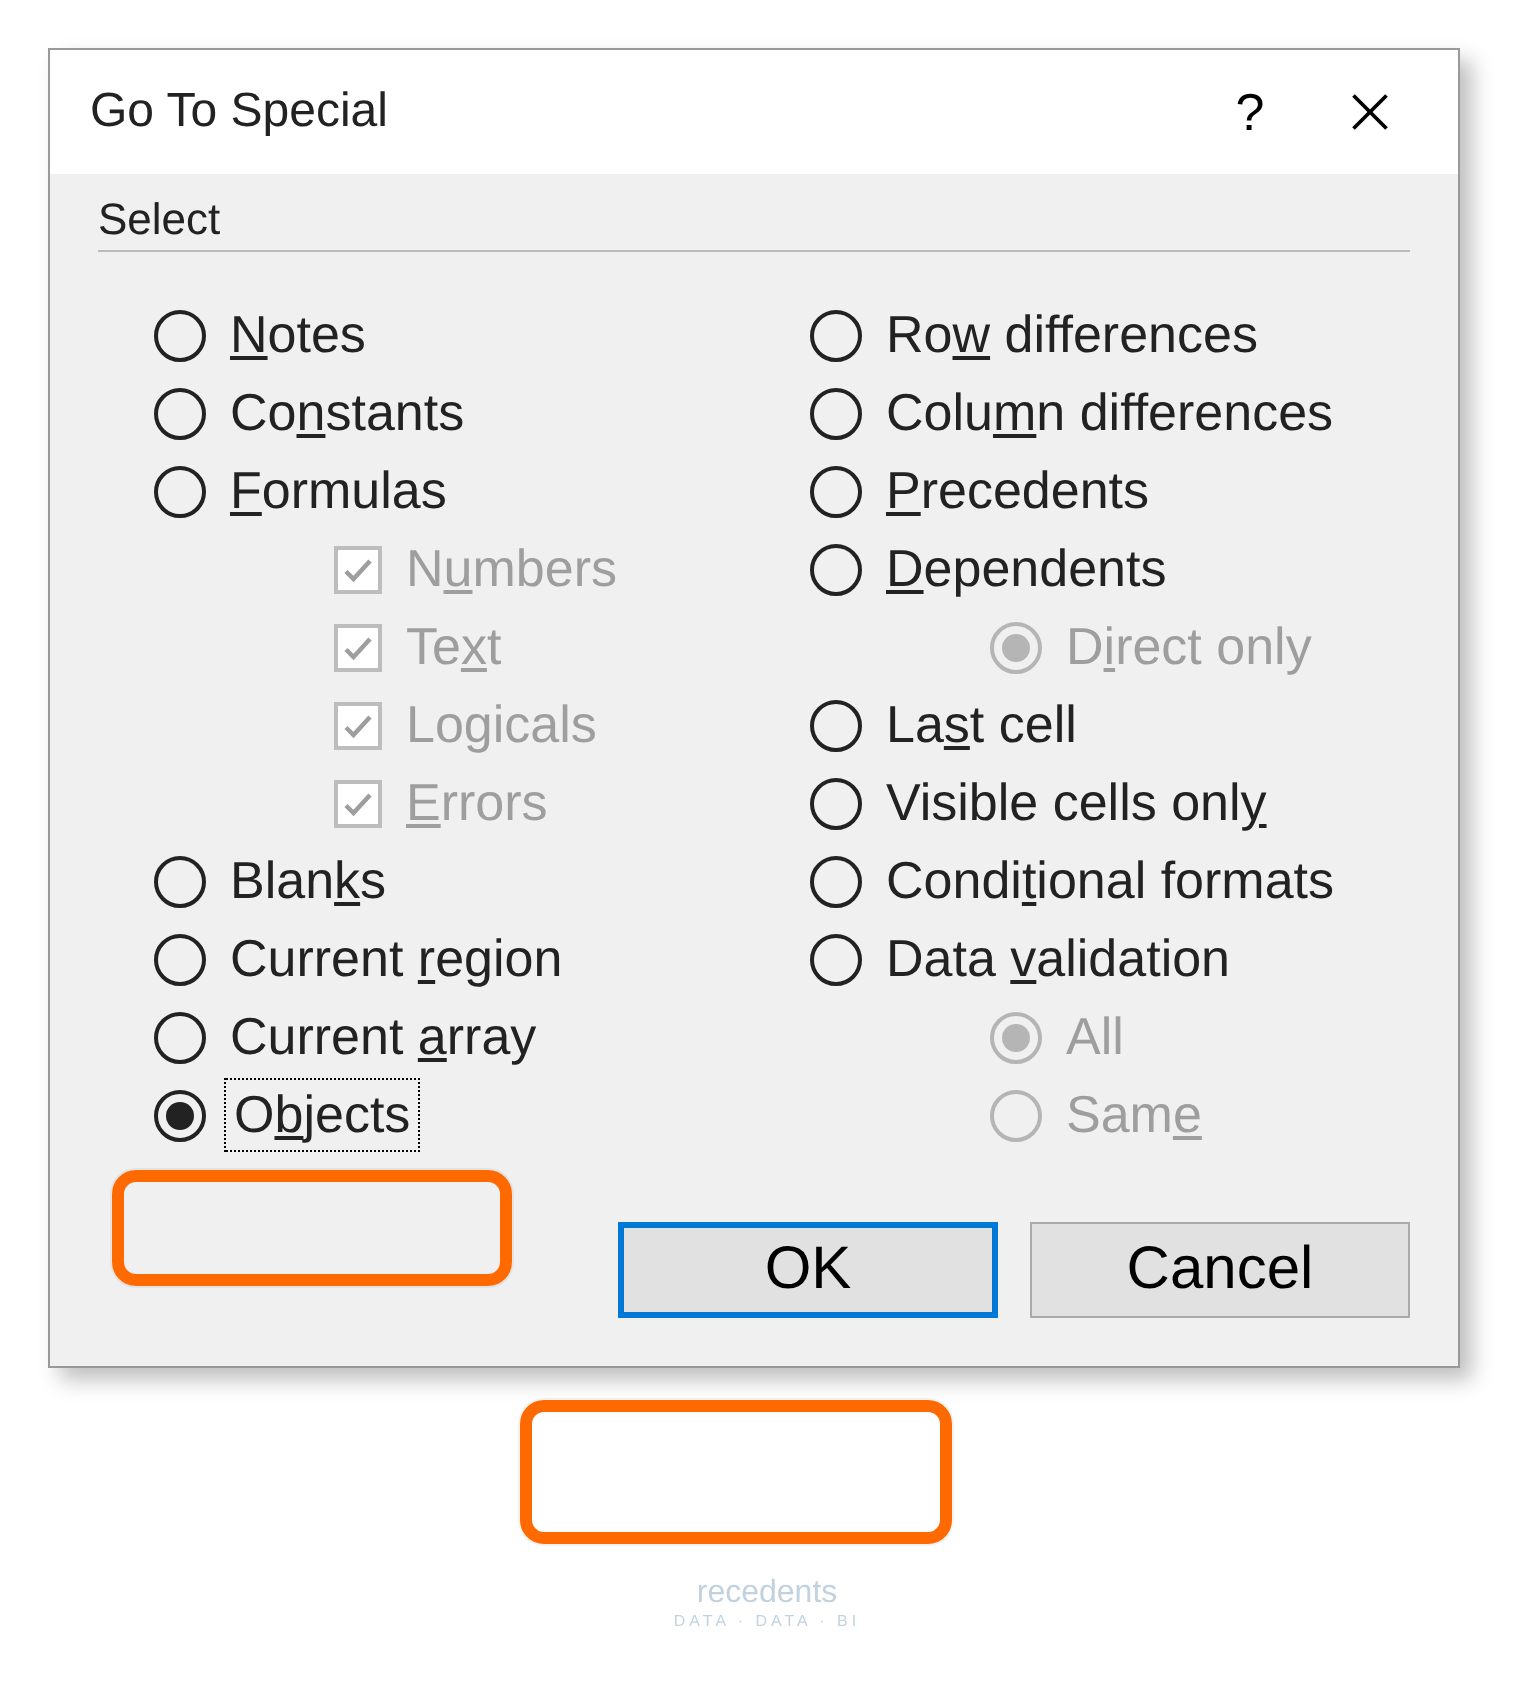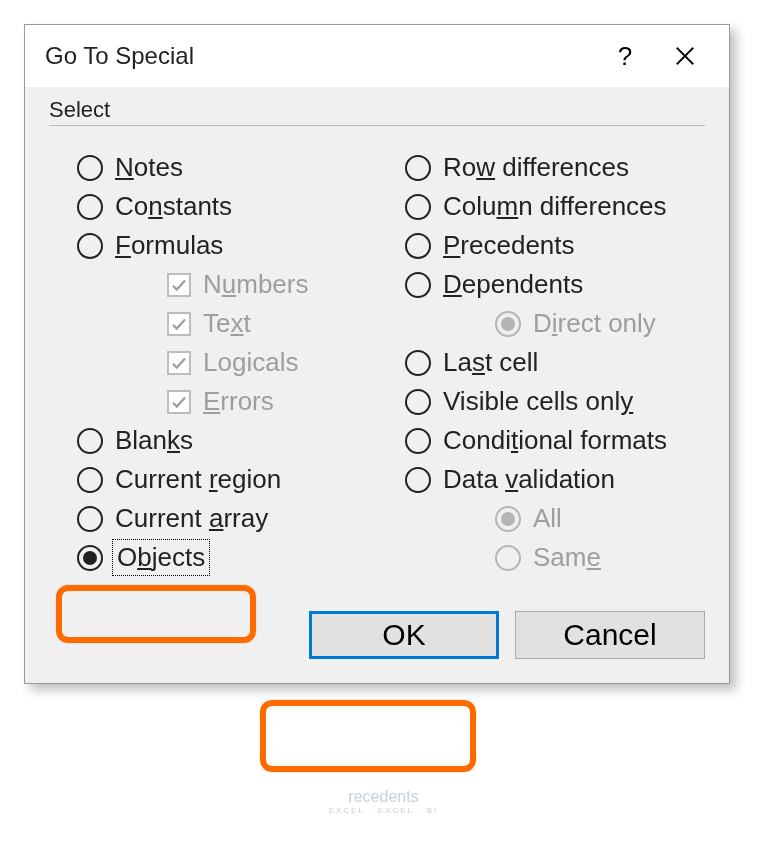"EXCEL · EXCEL · BI" span.small { text: EXCEL · EXCEL -> DATA · DATA }
